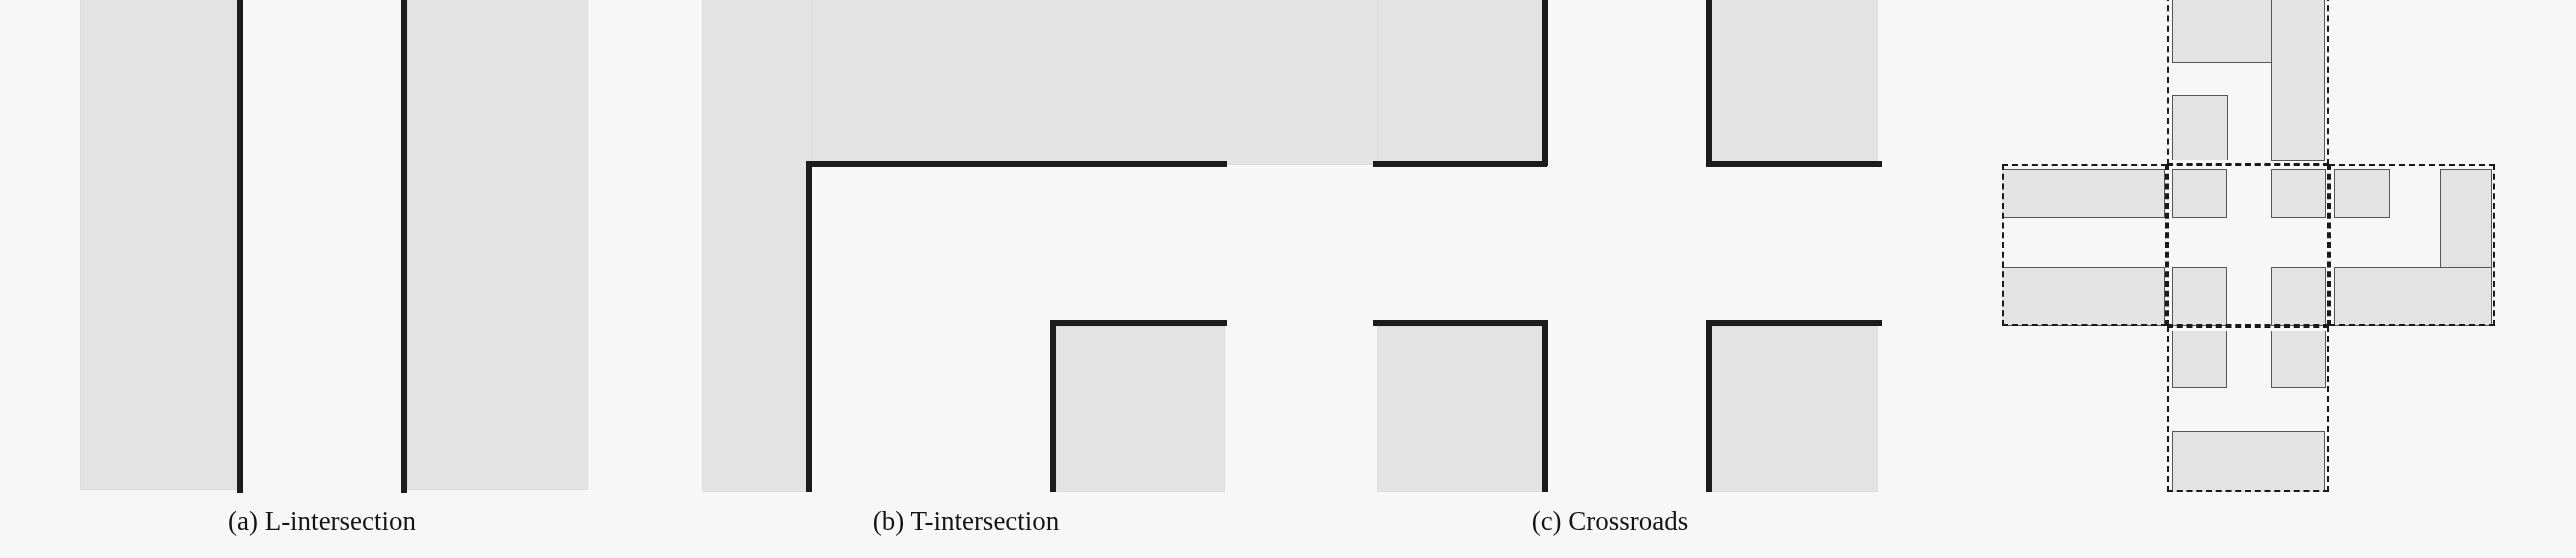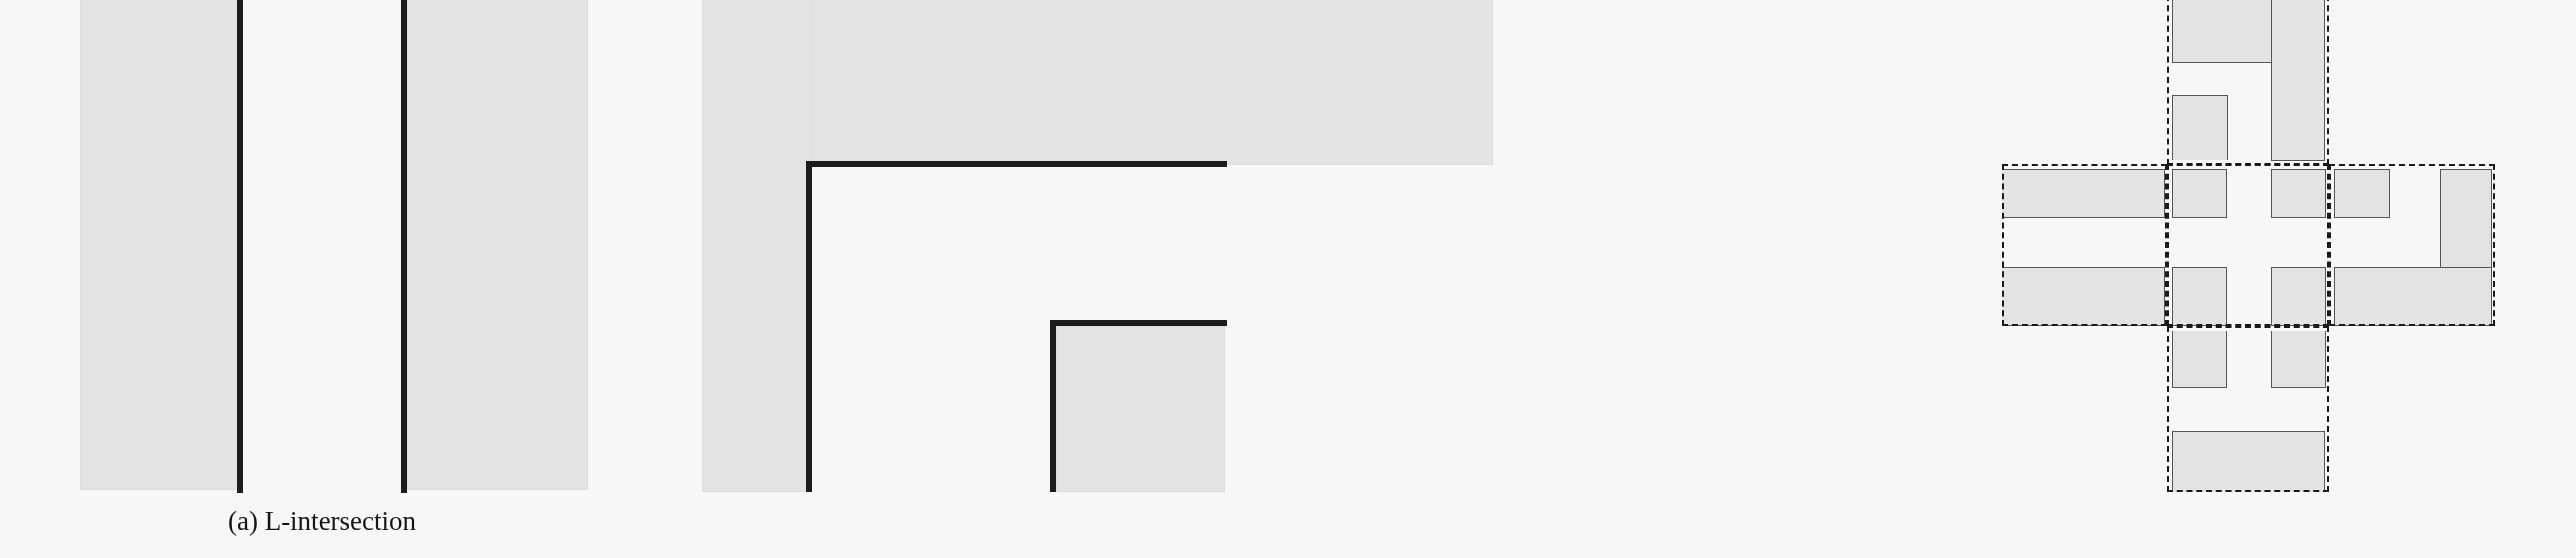"(b) T-intersection" div.caption { html: none -> <div>(b) T-intersection</div> }
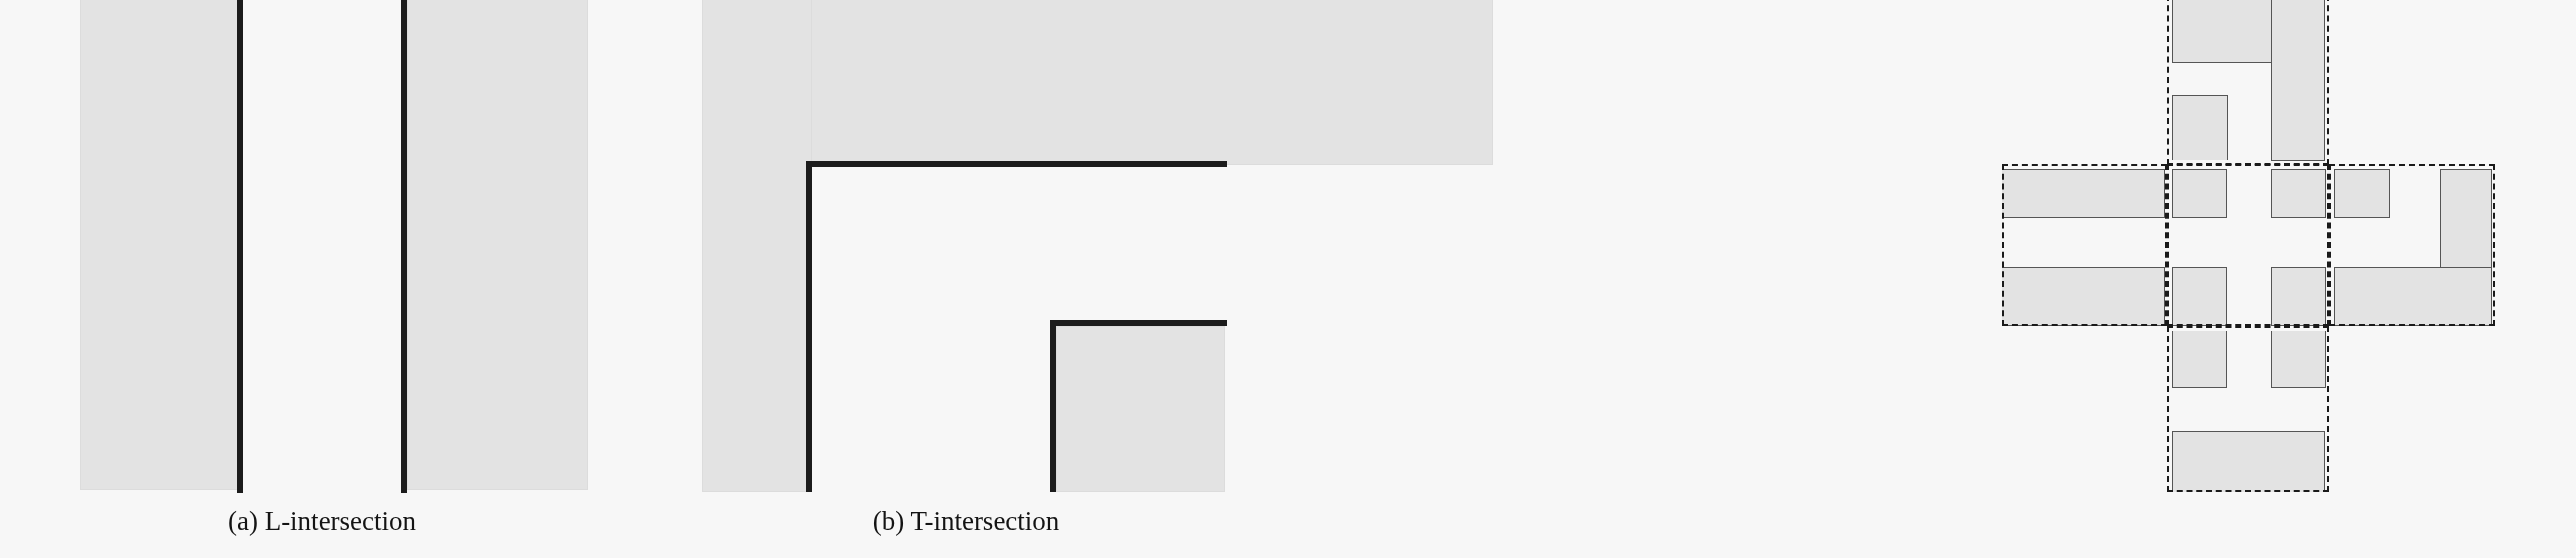"(c) Crossroads" div.panel { html: none -> <div> <div> <div></div> <div></div> <div></div> <div></div> <div></div> <div></div> <div></div> <div></div> <div></div> <div></div> <div></div> <div></div> </div> <div>(c) Crossroads</div> </div> }
